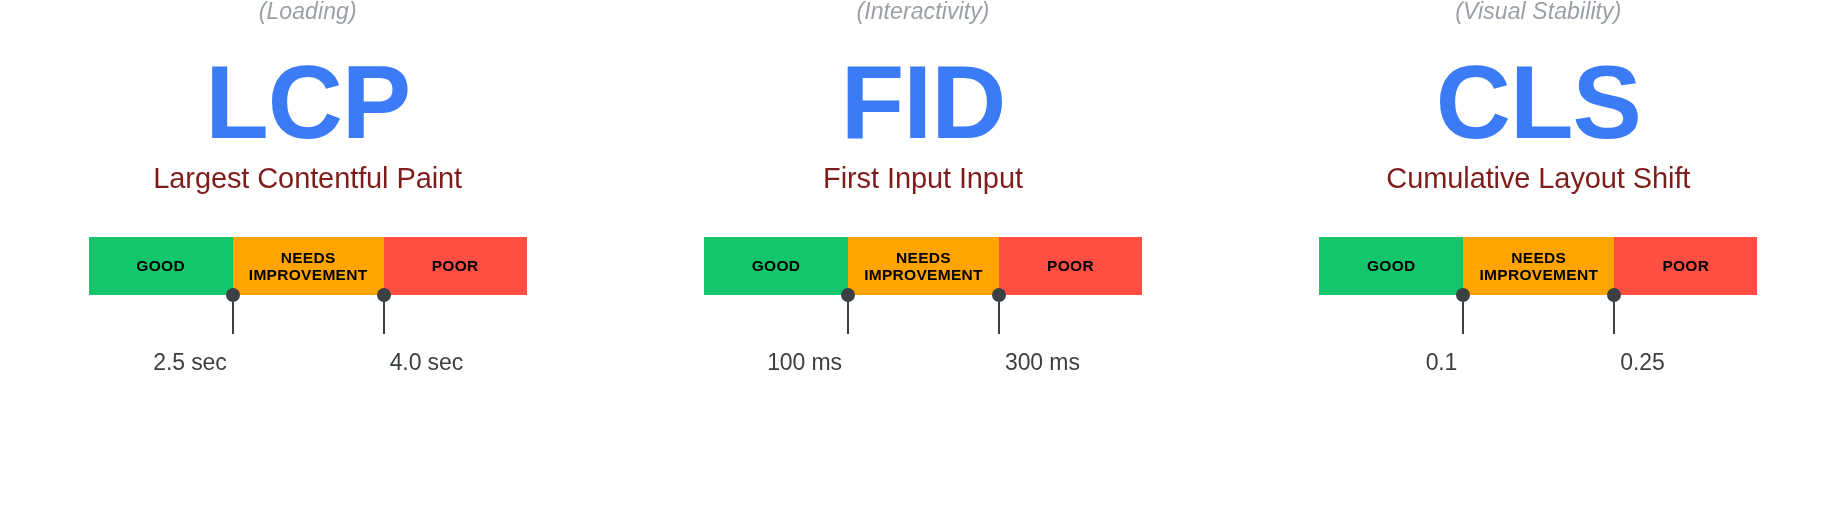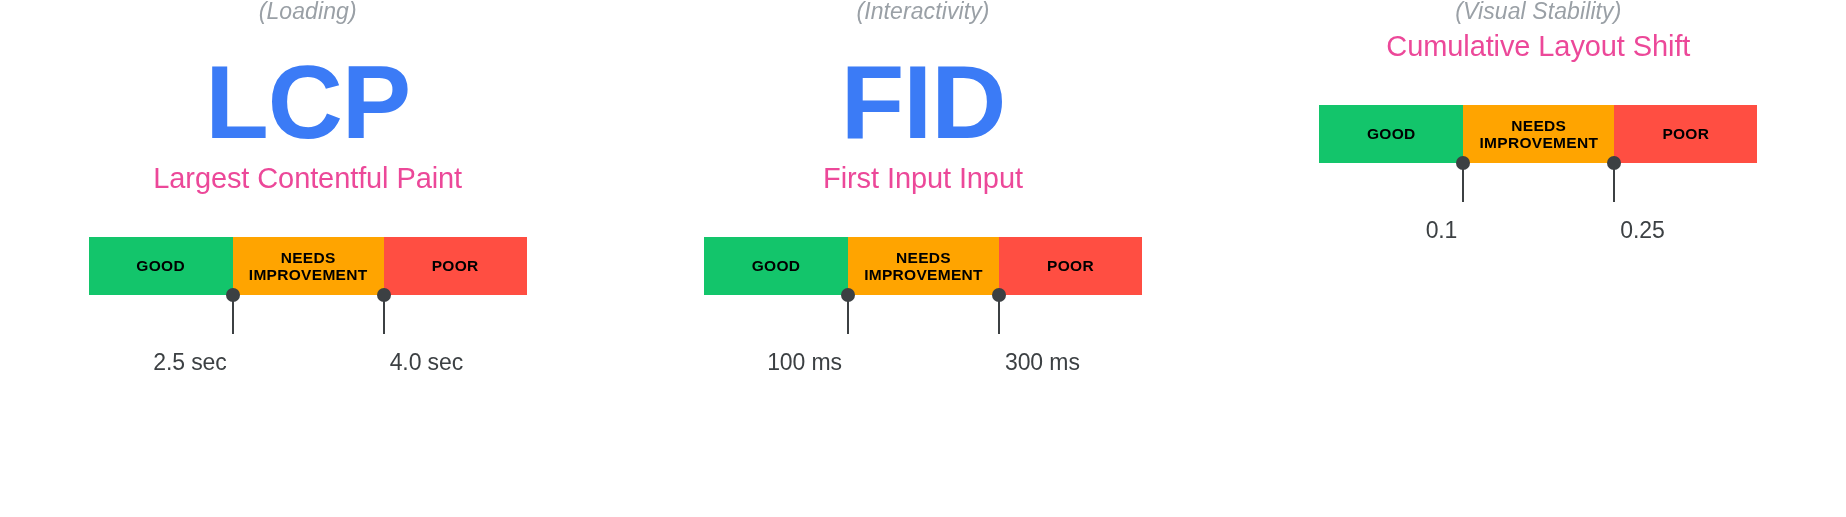"CLS" div.metric-acronym { html: none -> <div>CLS</div> }
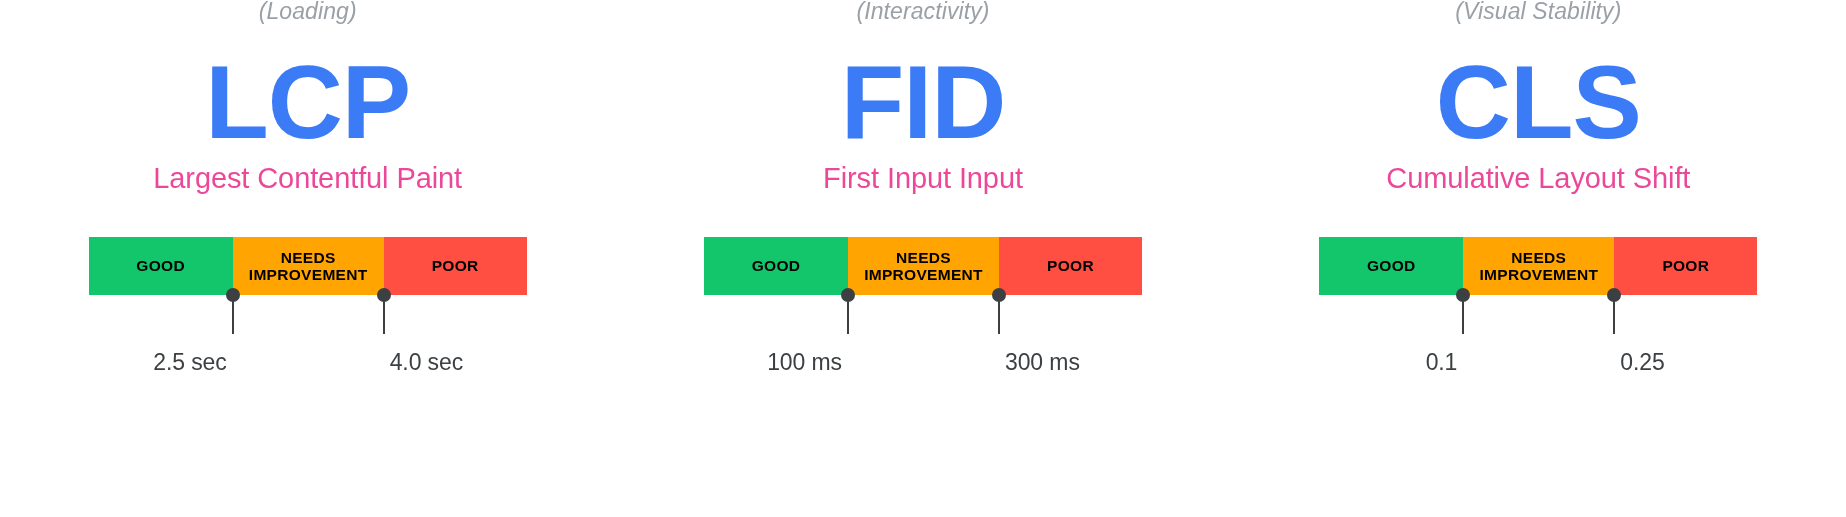"Largest Contentful Paint" .metric-fullname { color: #ec4899 -> #7f1d1d }
